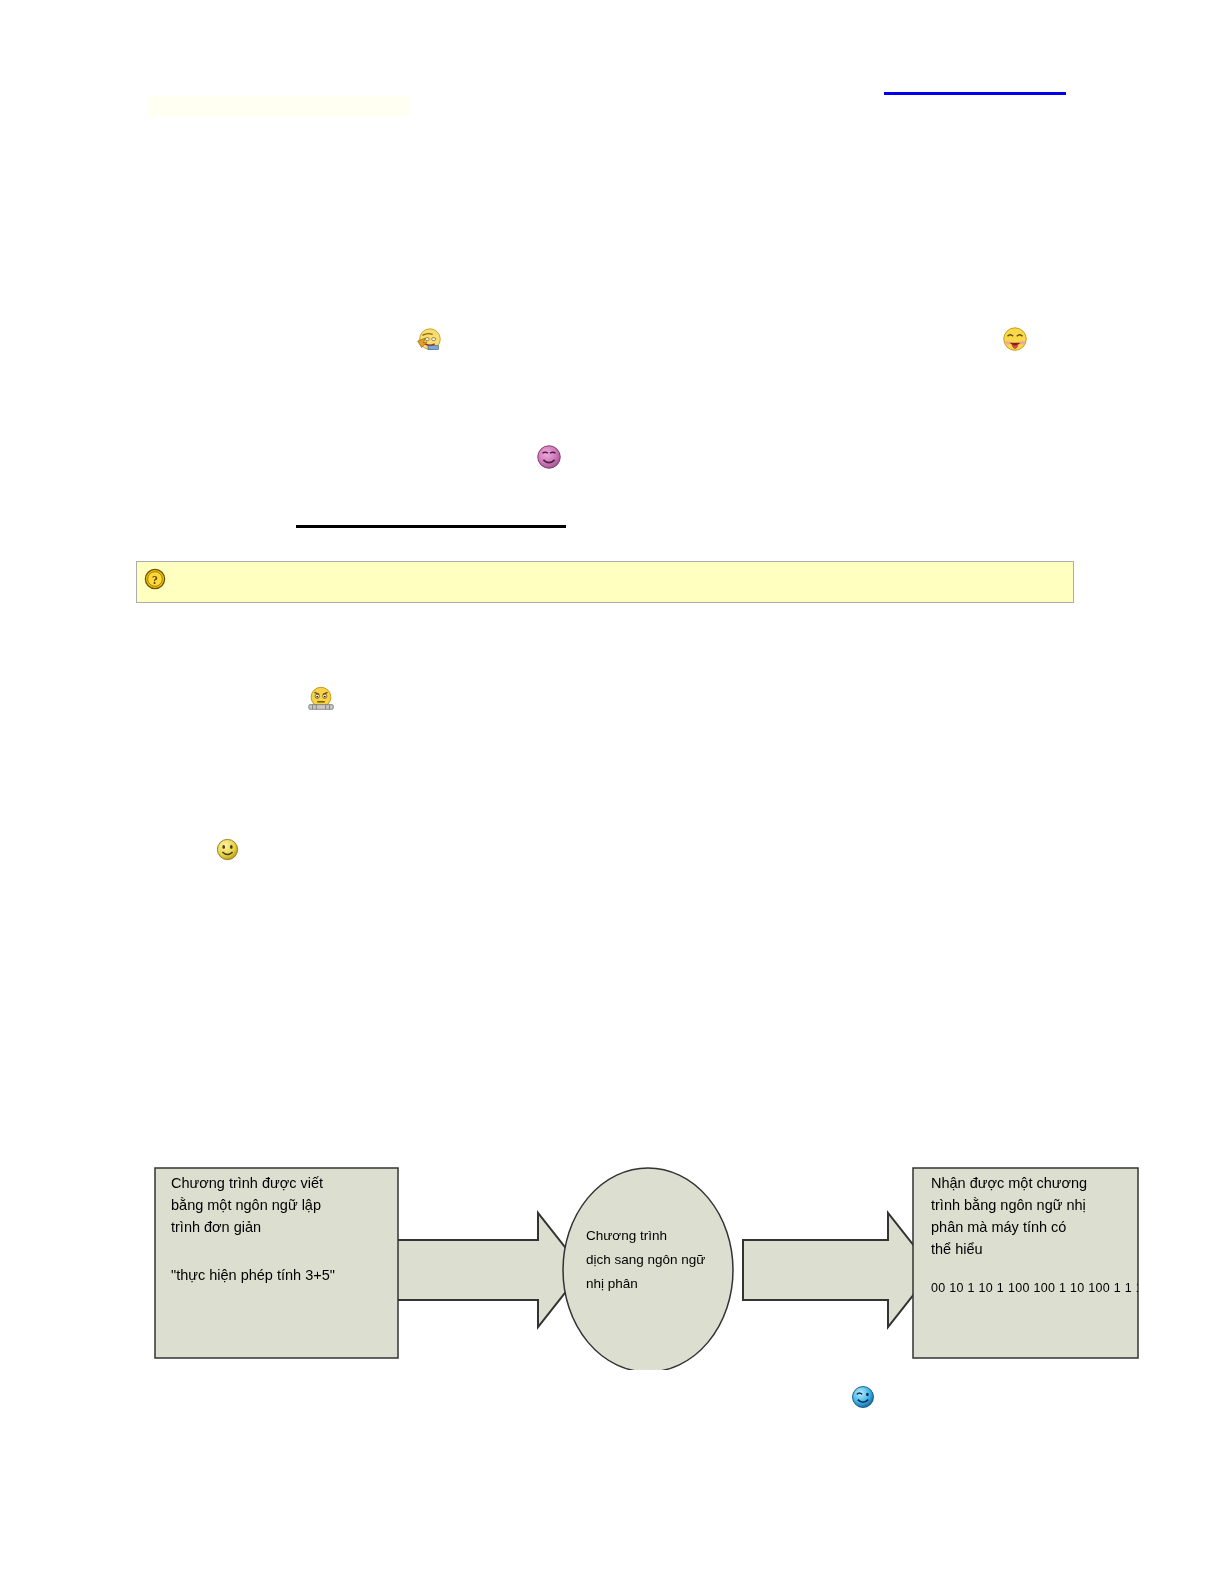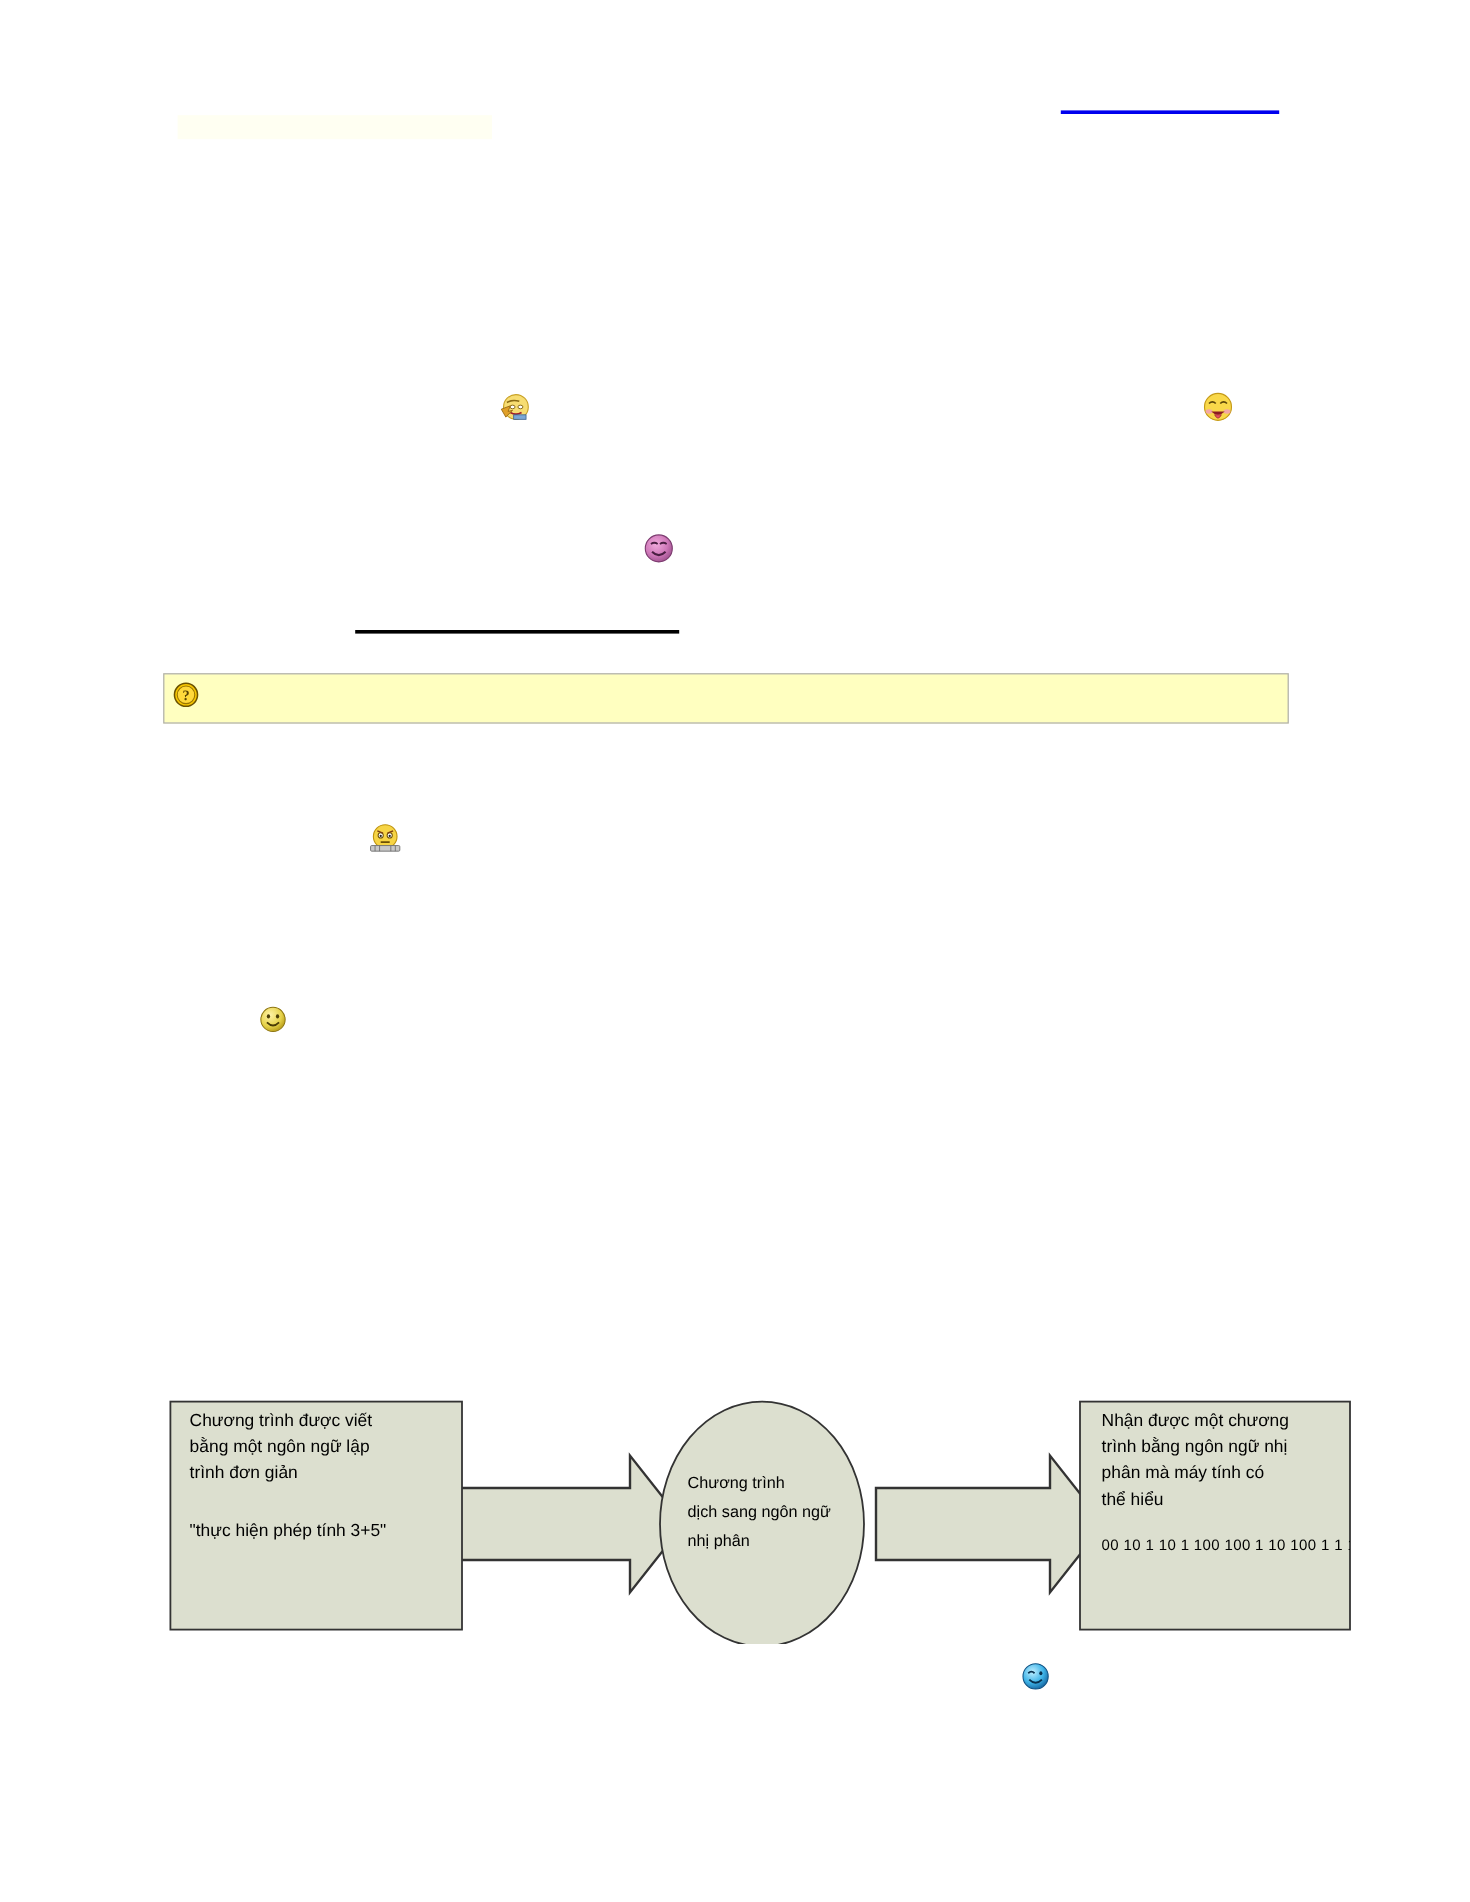"Chương trình được viết" .diagram { left: 130px -> 143px }
